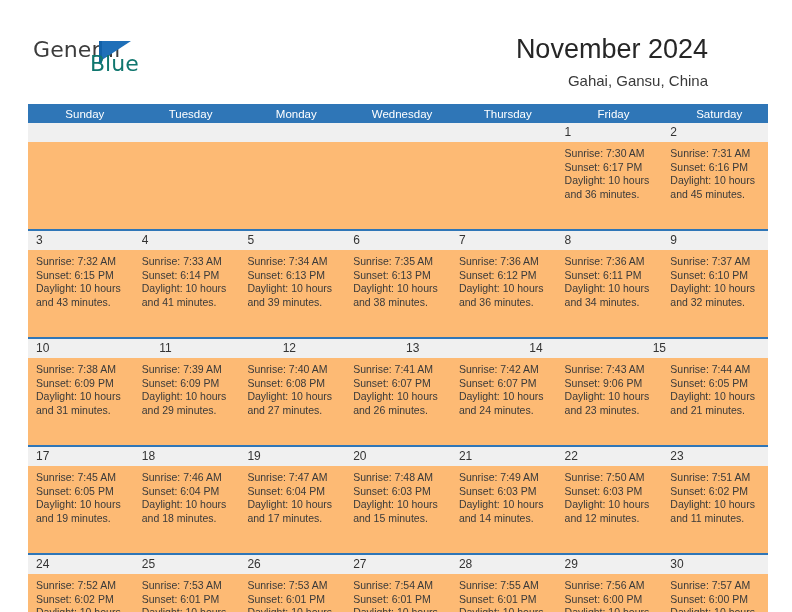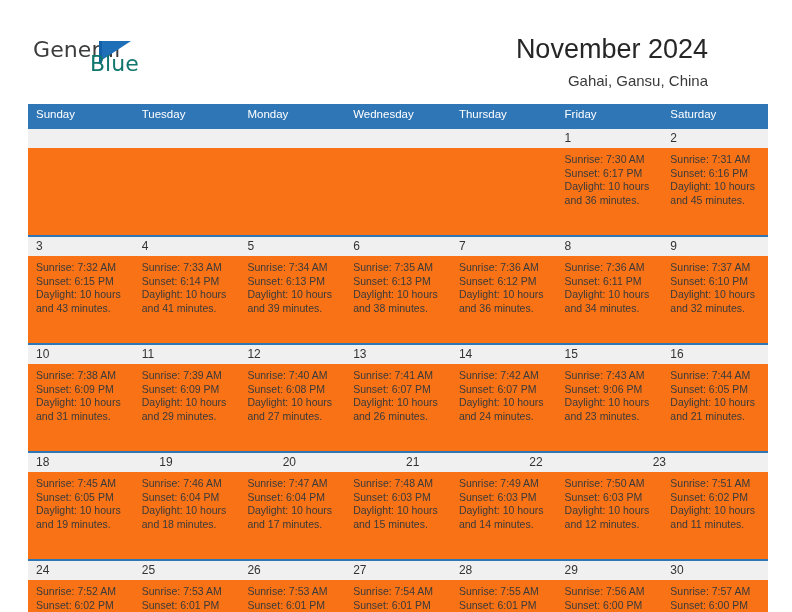"Sunday" .weekday-row { height: 25px -> 19px; text-align: none -> center }
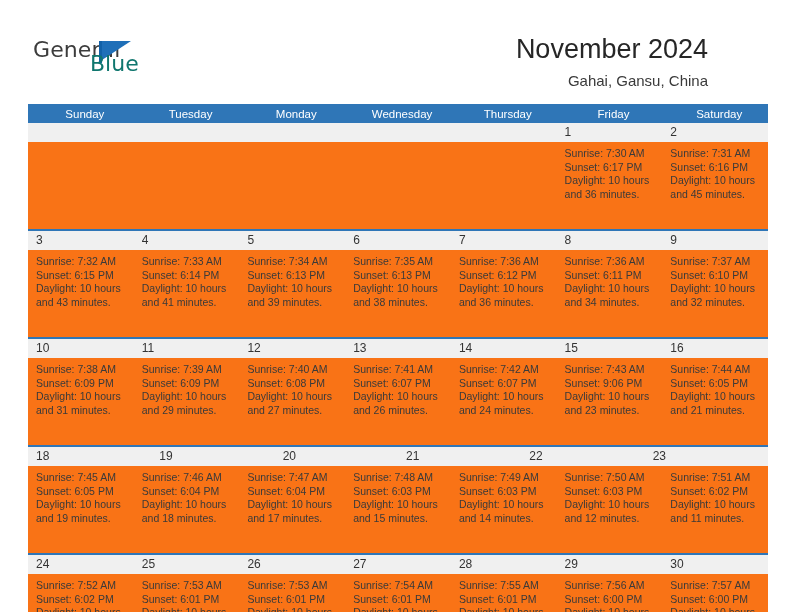"Sunrise: 7:30 AM" .day-cell { background: #f97316 -> #fdba74 }
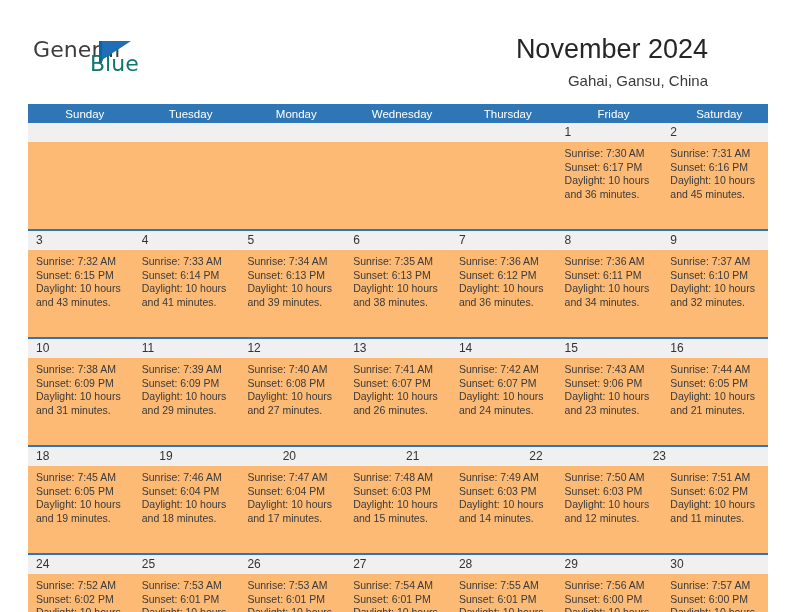"16" div.daynum { html: <div>16</div> -> none }
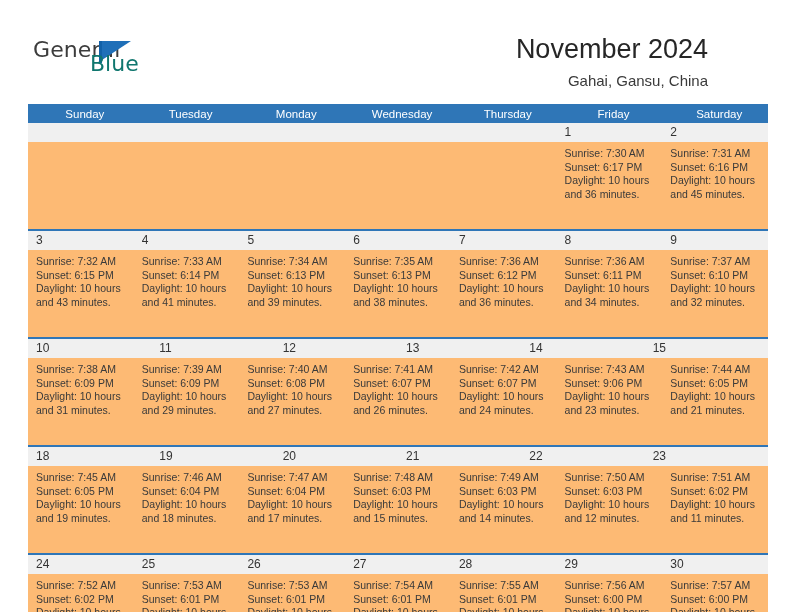"17" div.daynum { html: none -> <div>17</div> }
